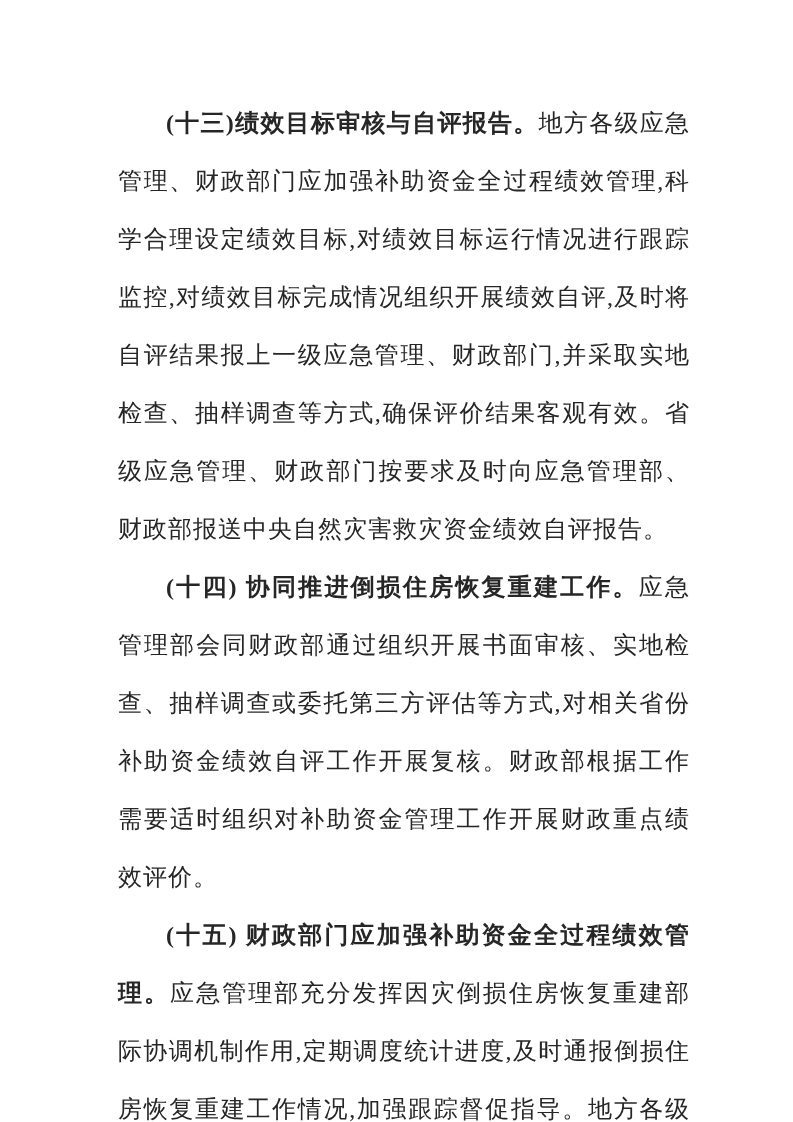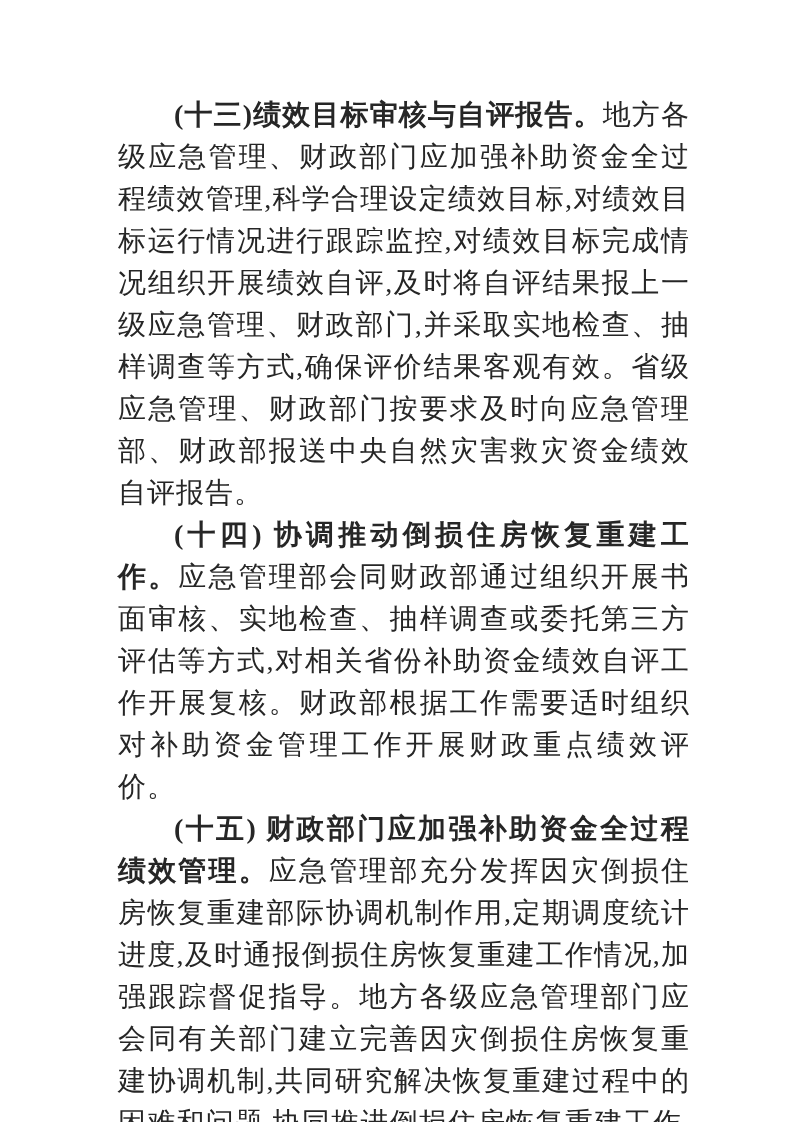"(十三)绩效目标审核与自评报告。地方各级应急管理、财政部门应加强补助资金全过程绩" .para { font-size: 28px -> 24px; line-height: 42px -> 58px }
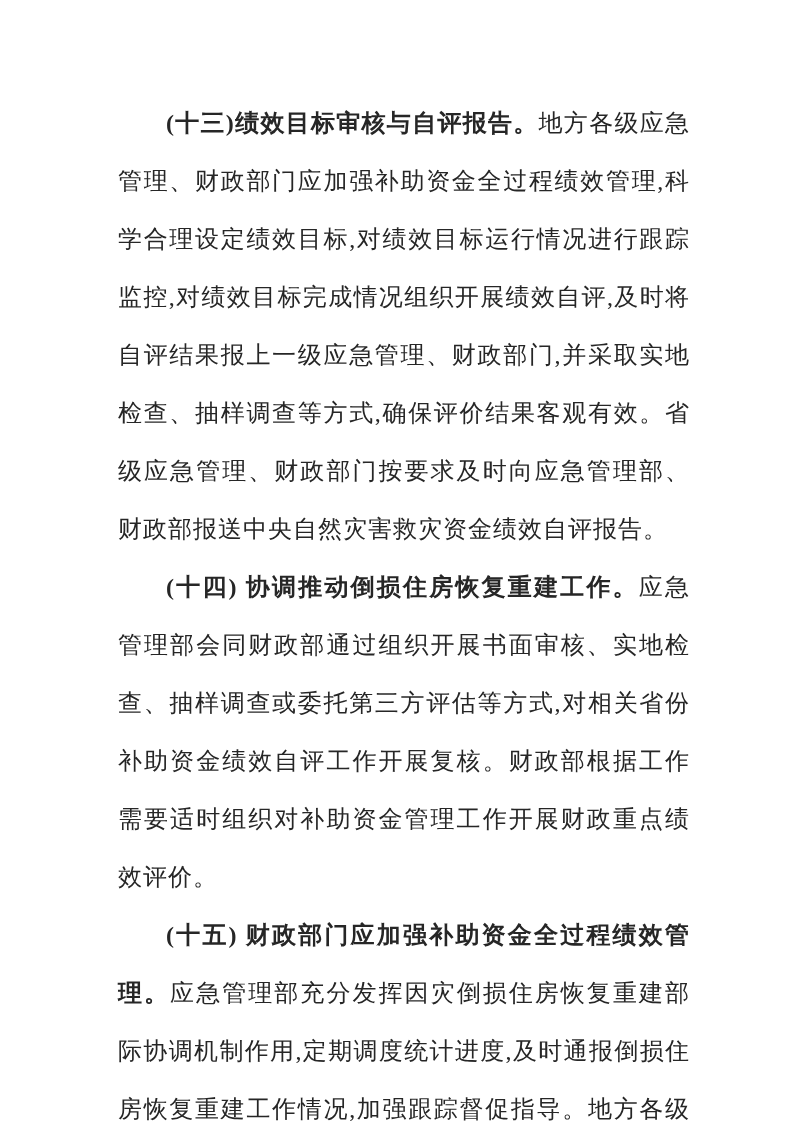"(十四) 协调推动倒损住房恢复重建工作。" span.run { text: 调推动 -> 同推进 }
